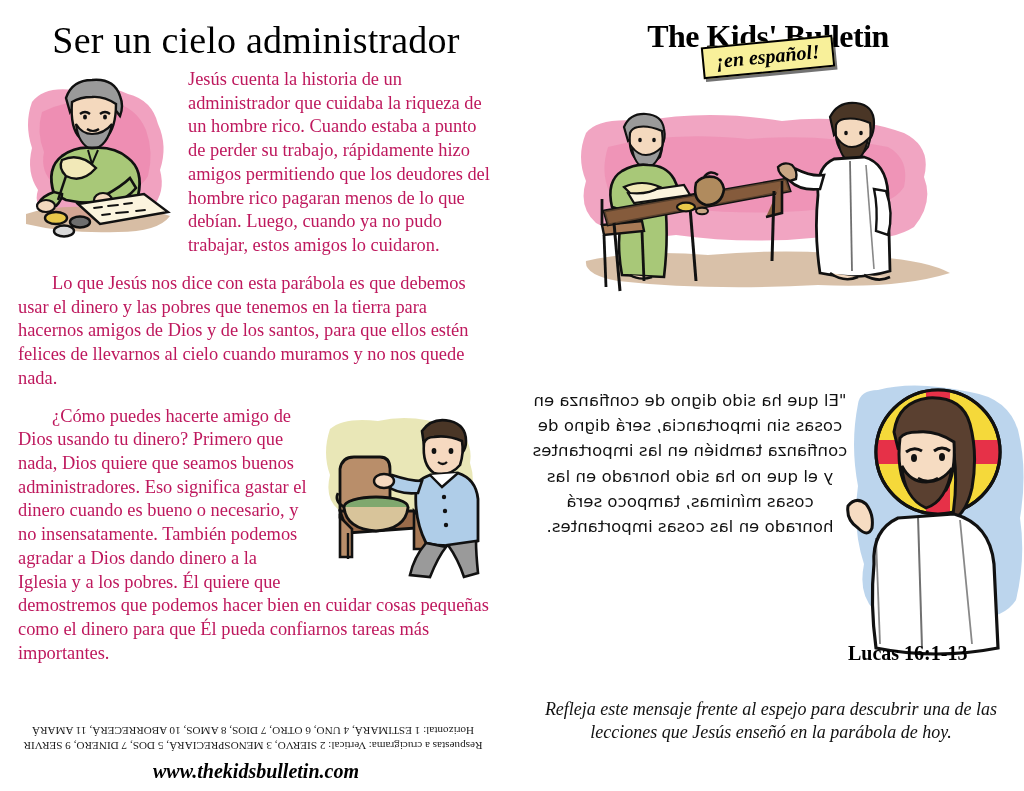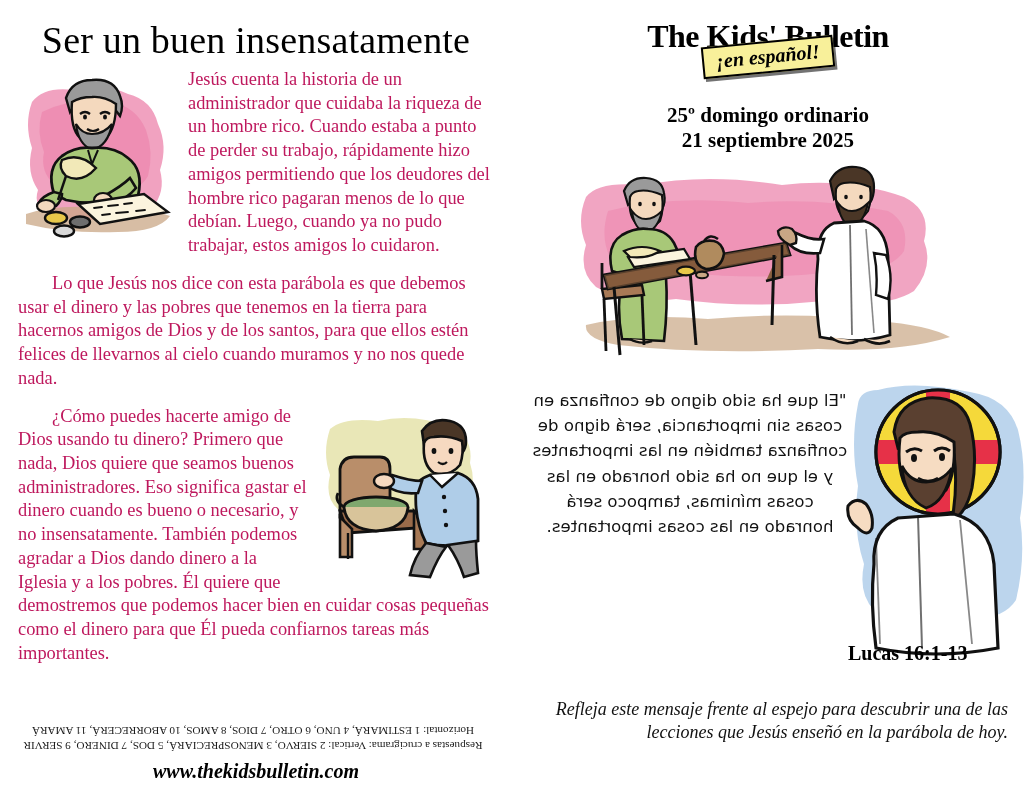"Ser un buen insensatamente" h1.article-title { text: buen insensatamente -> cielo administrador }
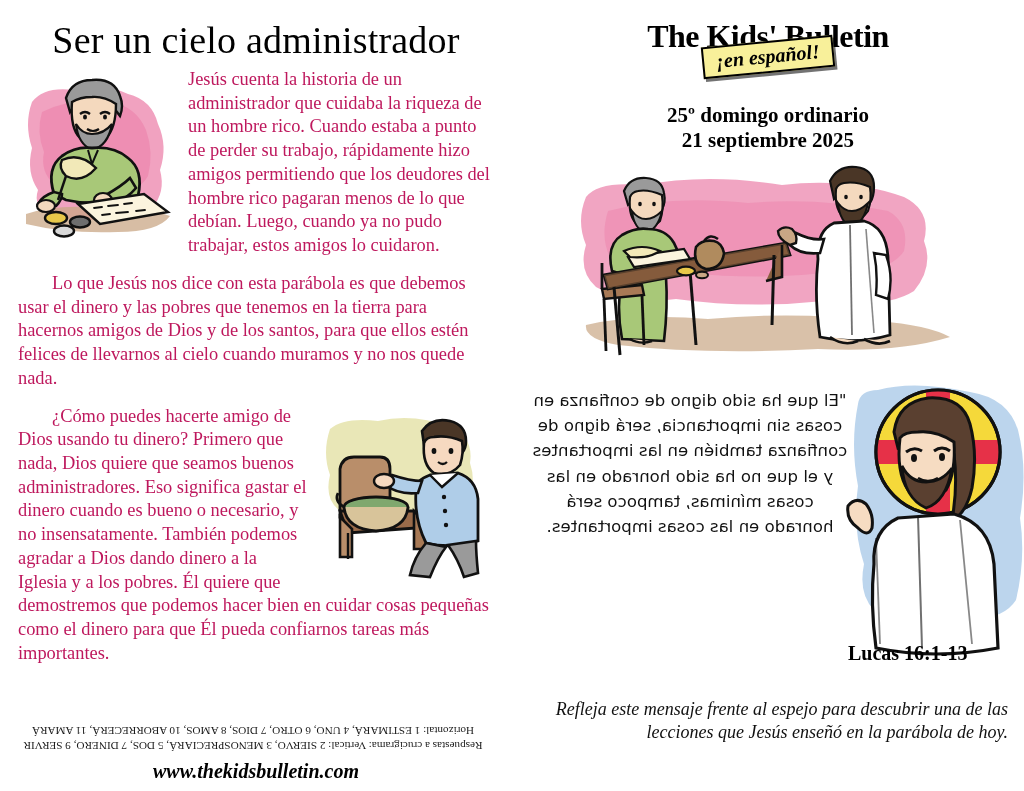"25º domingo ordinario" div.sunday-line { html: <div> <div>25º domingo ordinario</div> <div>21 septiembre 2025</div> </div> -> none }
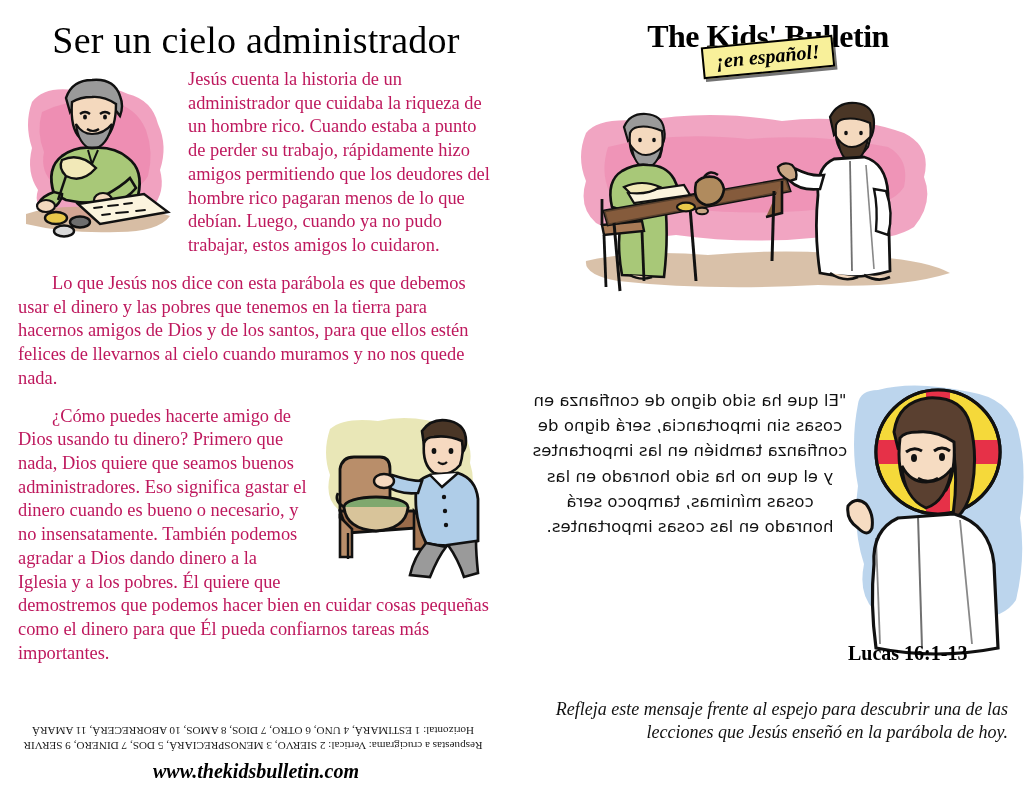"Refleja este mensaje frente al" .mirror-caption { text-align: right -> center }
